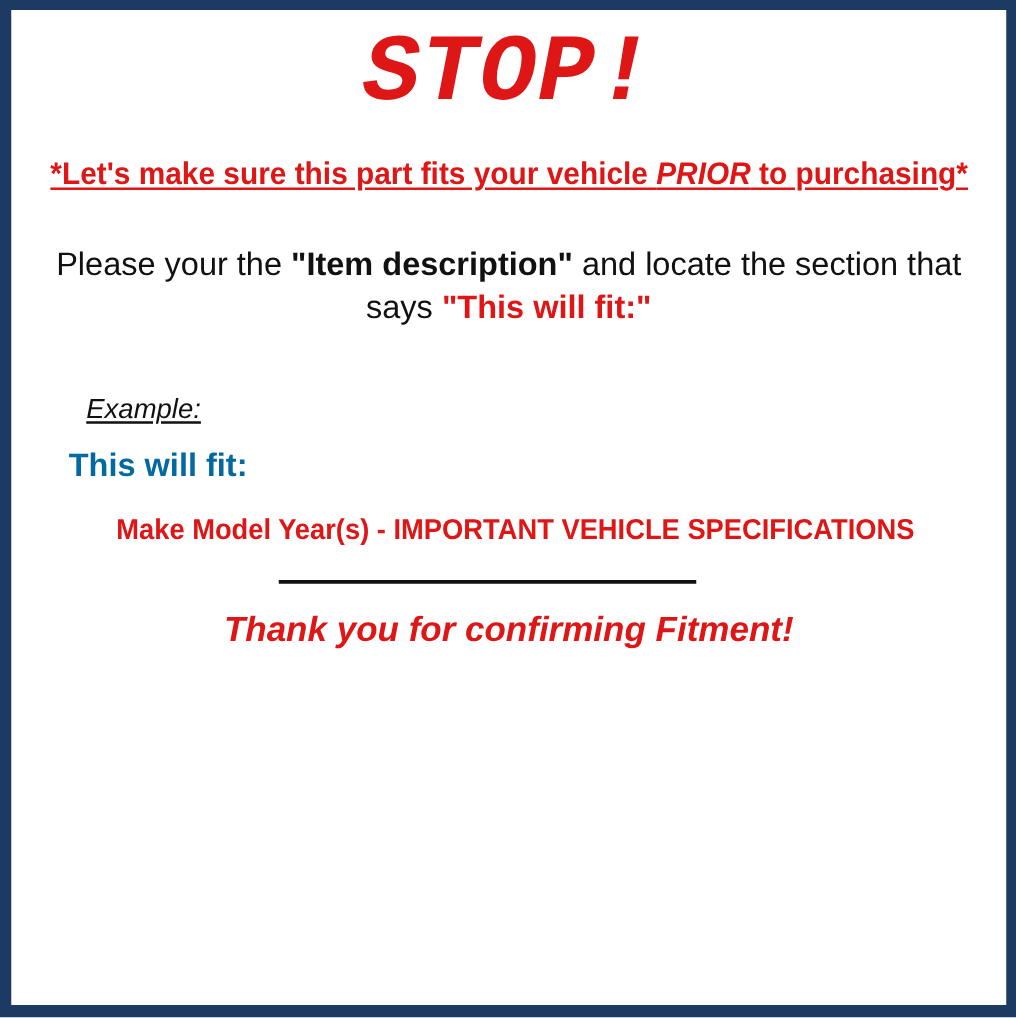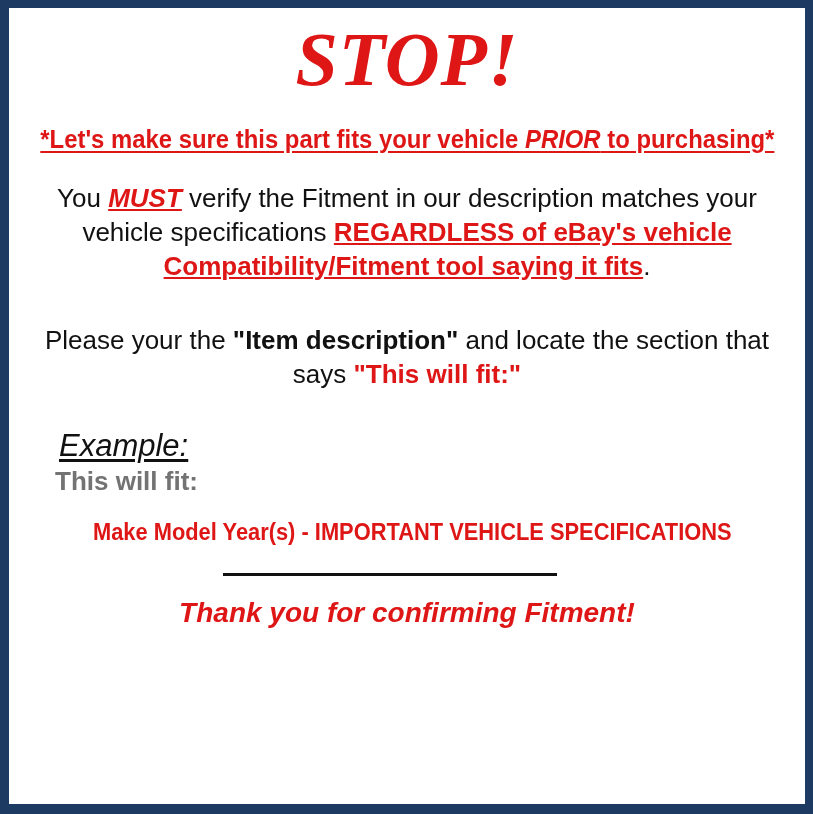"STOP!" #stop-title { font-family: Liberation Serif, serif -> Liberation Mono, monospace }
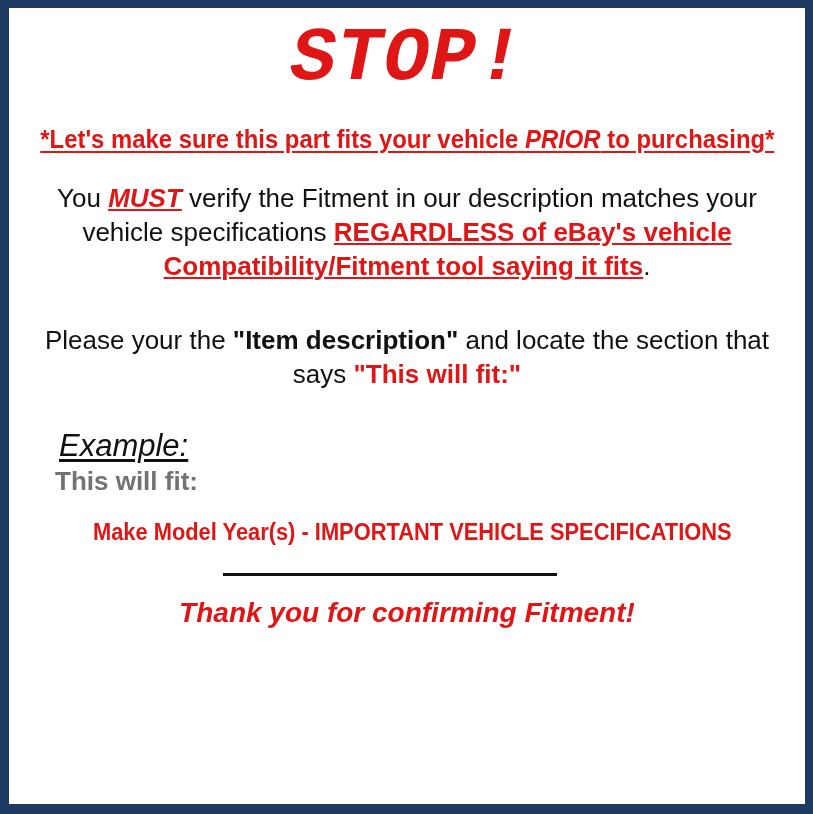"You MUST verify the Fitment" p.body-par { html: <p> <span>You </span><span>MUST</span><span> verify the Fitment in our description matches your vehicle specifications </span><span>REGARDLESS of eBay's vehicle Compatibility/Fitment tool saying it fits</span><span>.</span> </p> -> none }
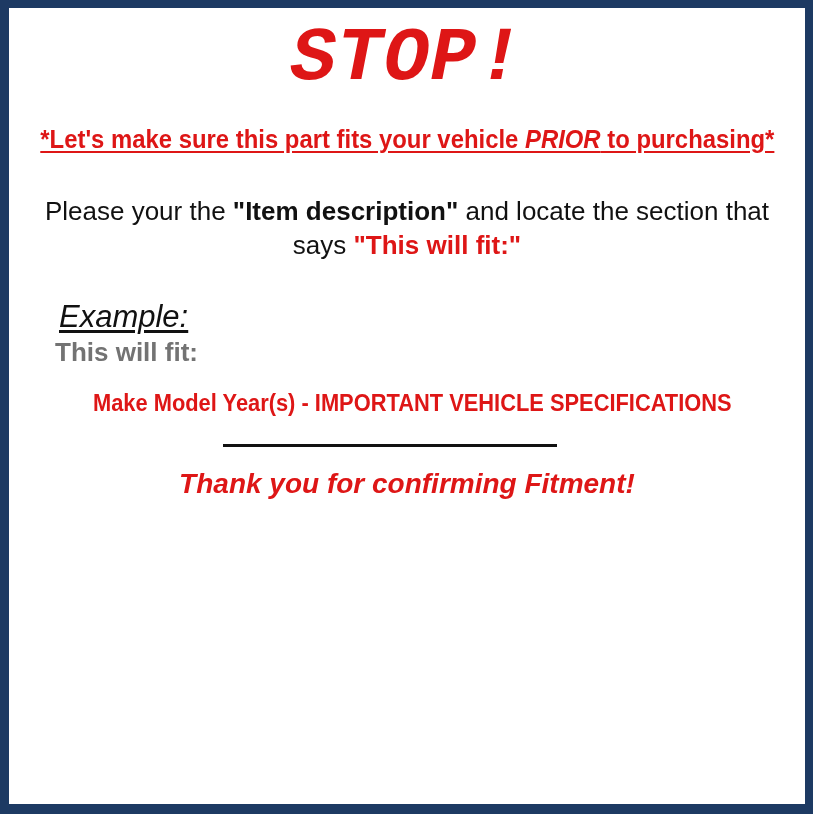"Example:" #example-label { font-size: 31px -> 22px; margin: 4px -> 14px }
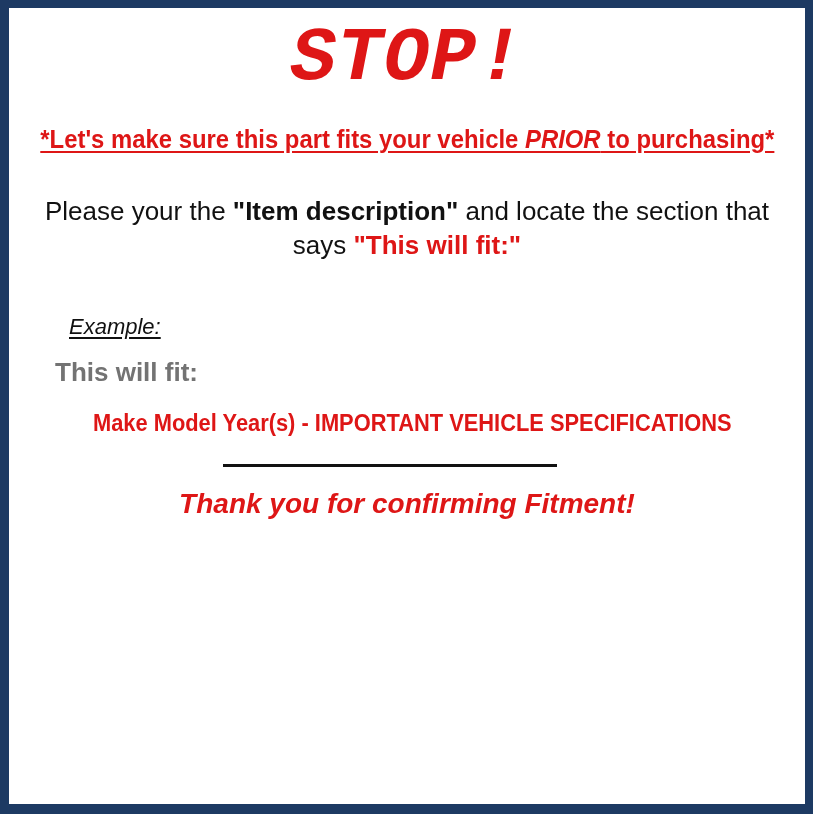"This will fit:" #example-willfit { color: #737373 -> #0369a1 }
